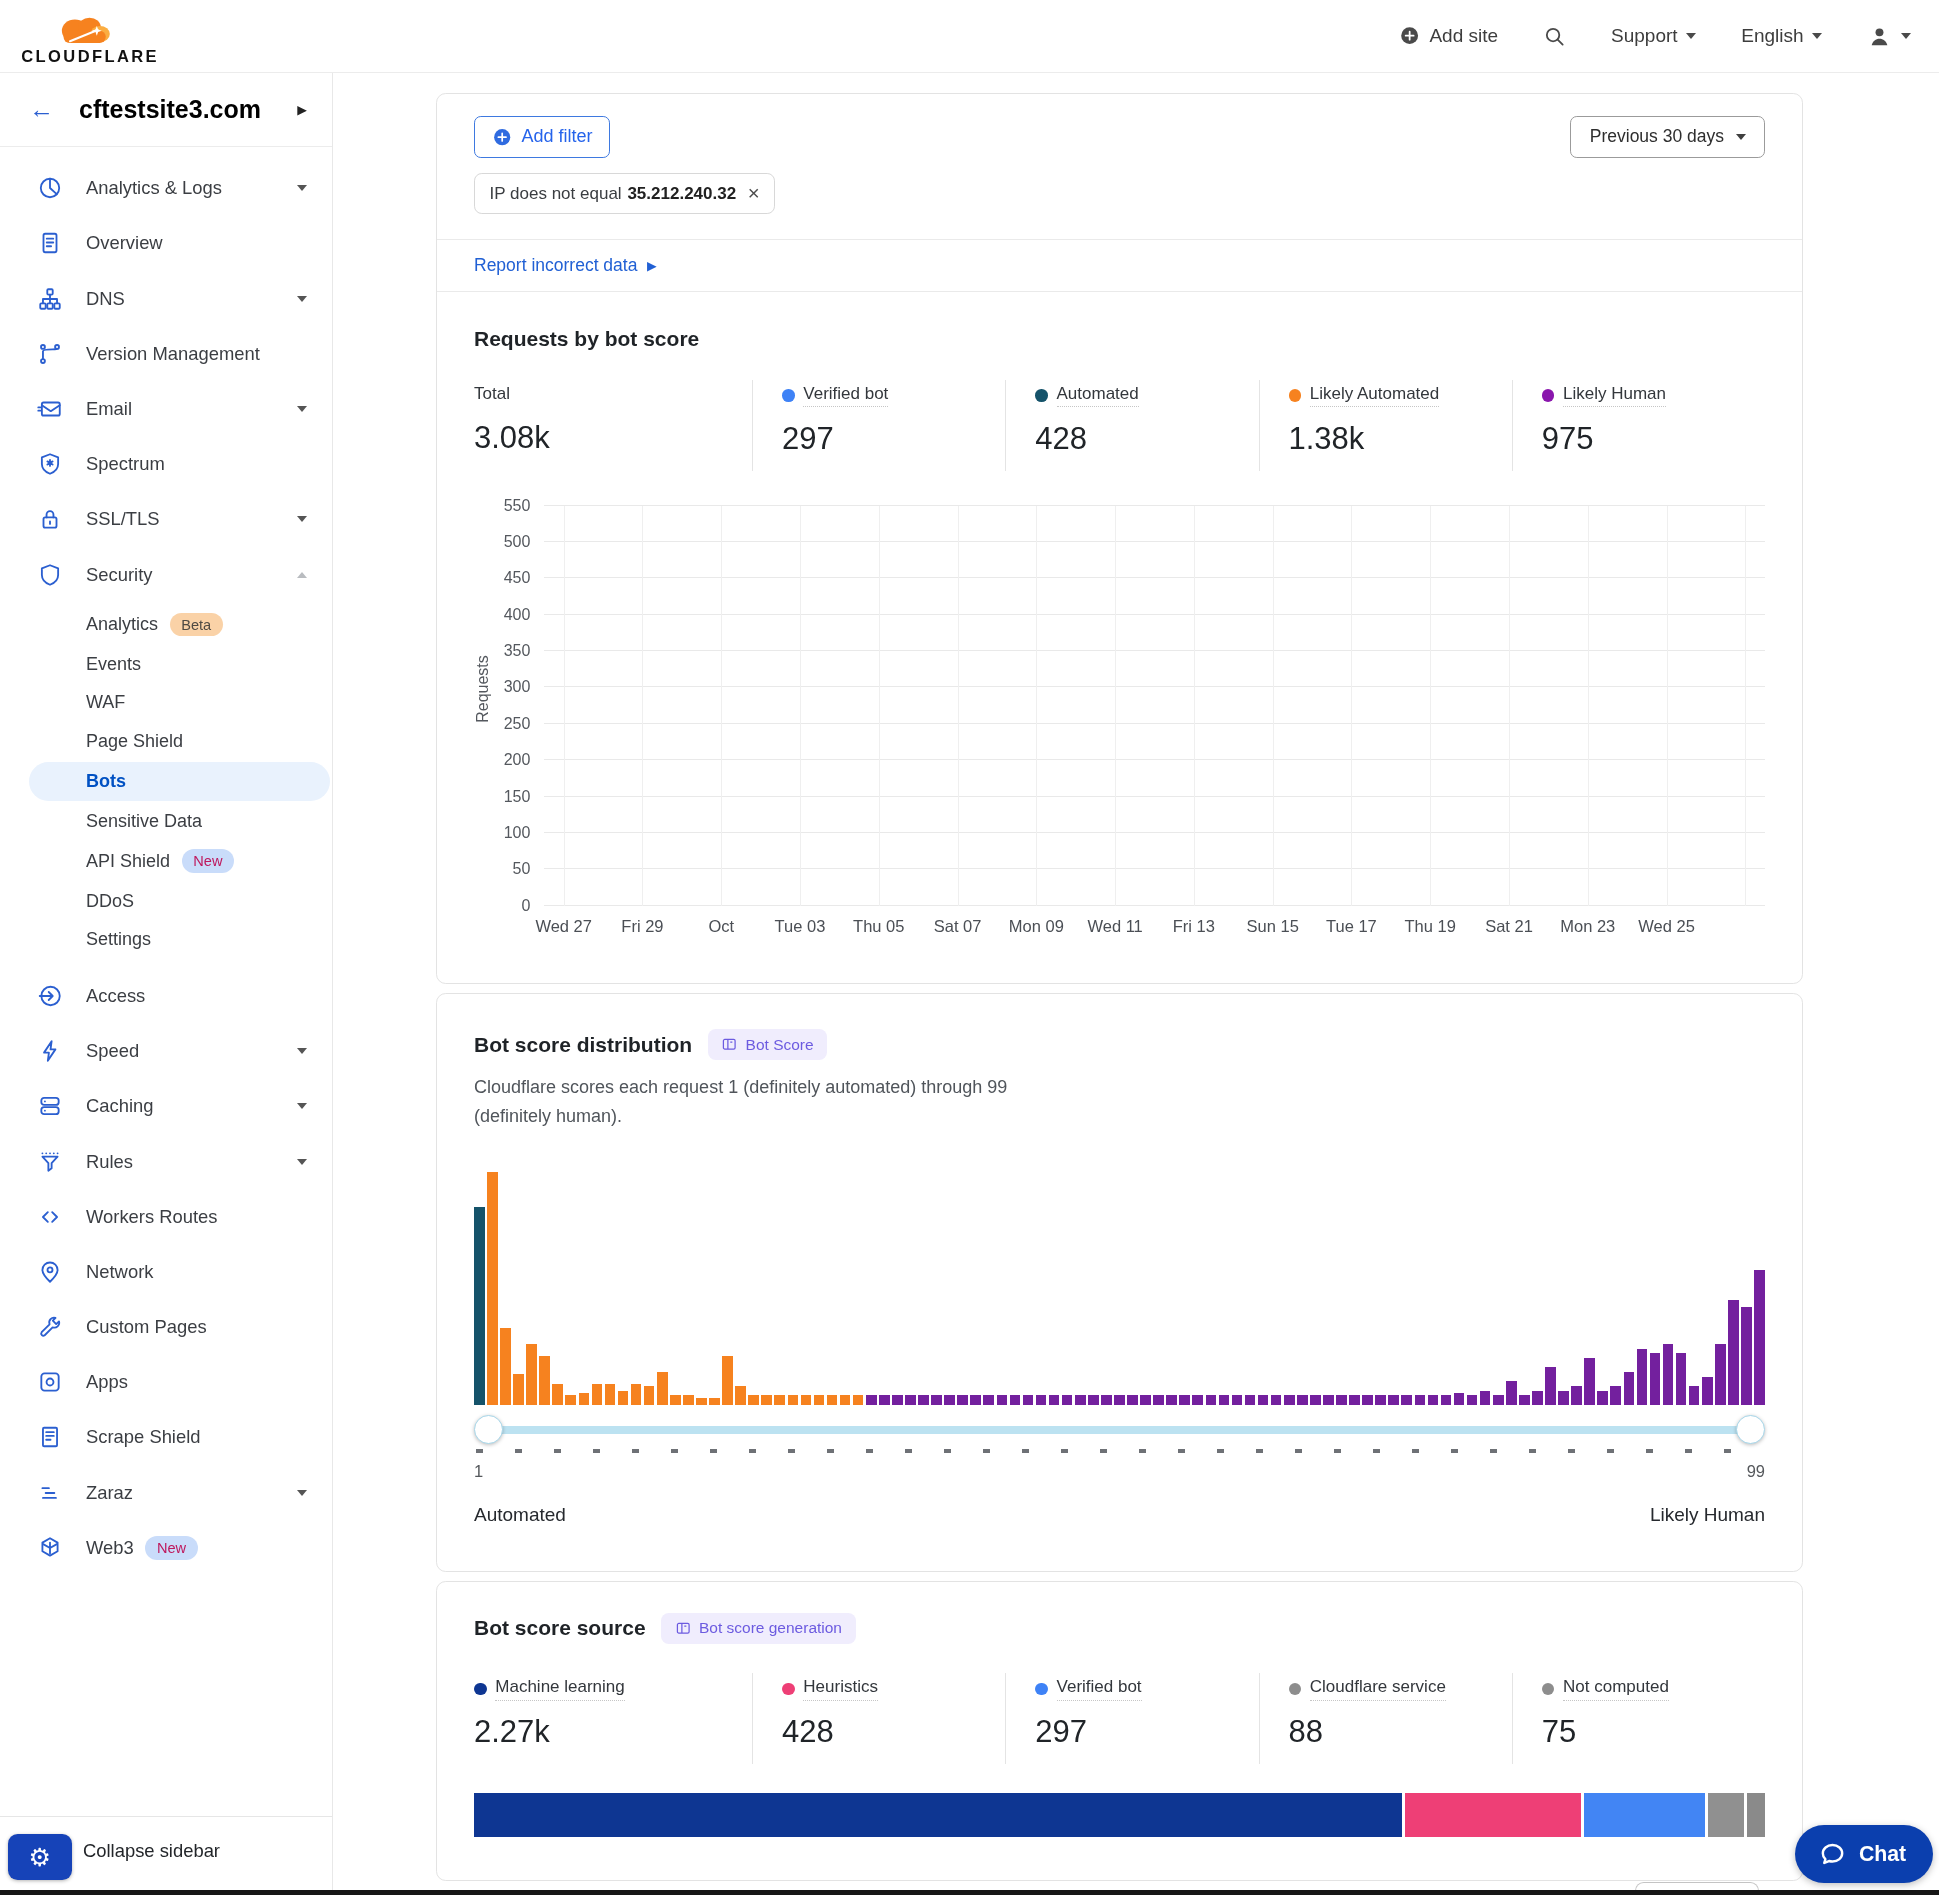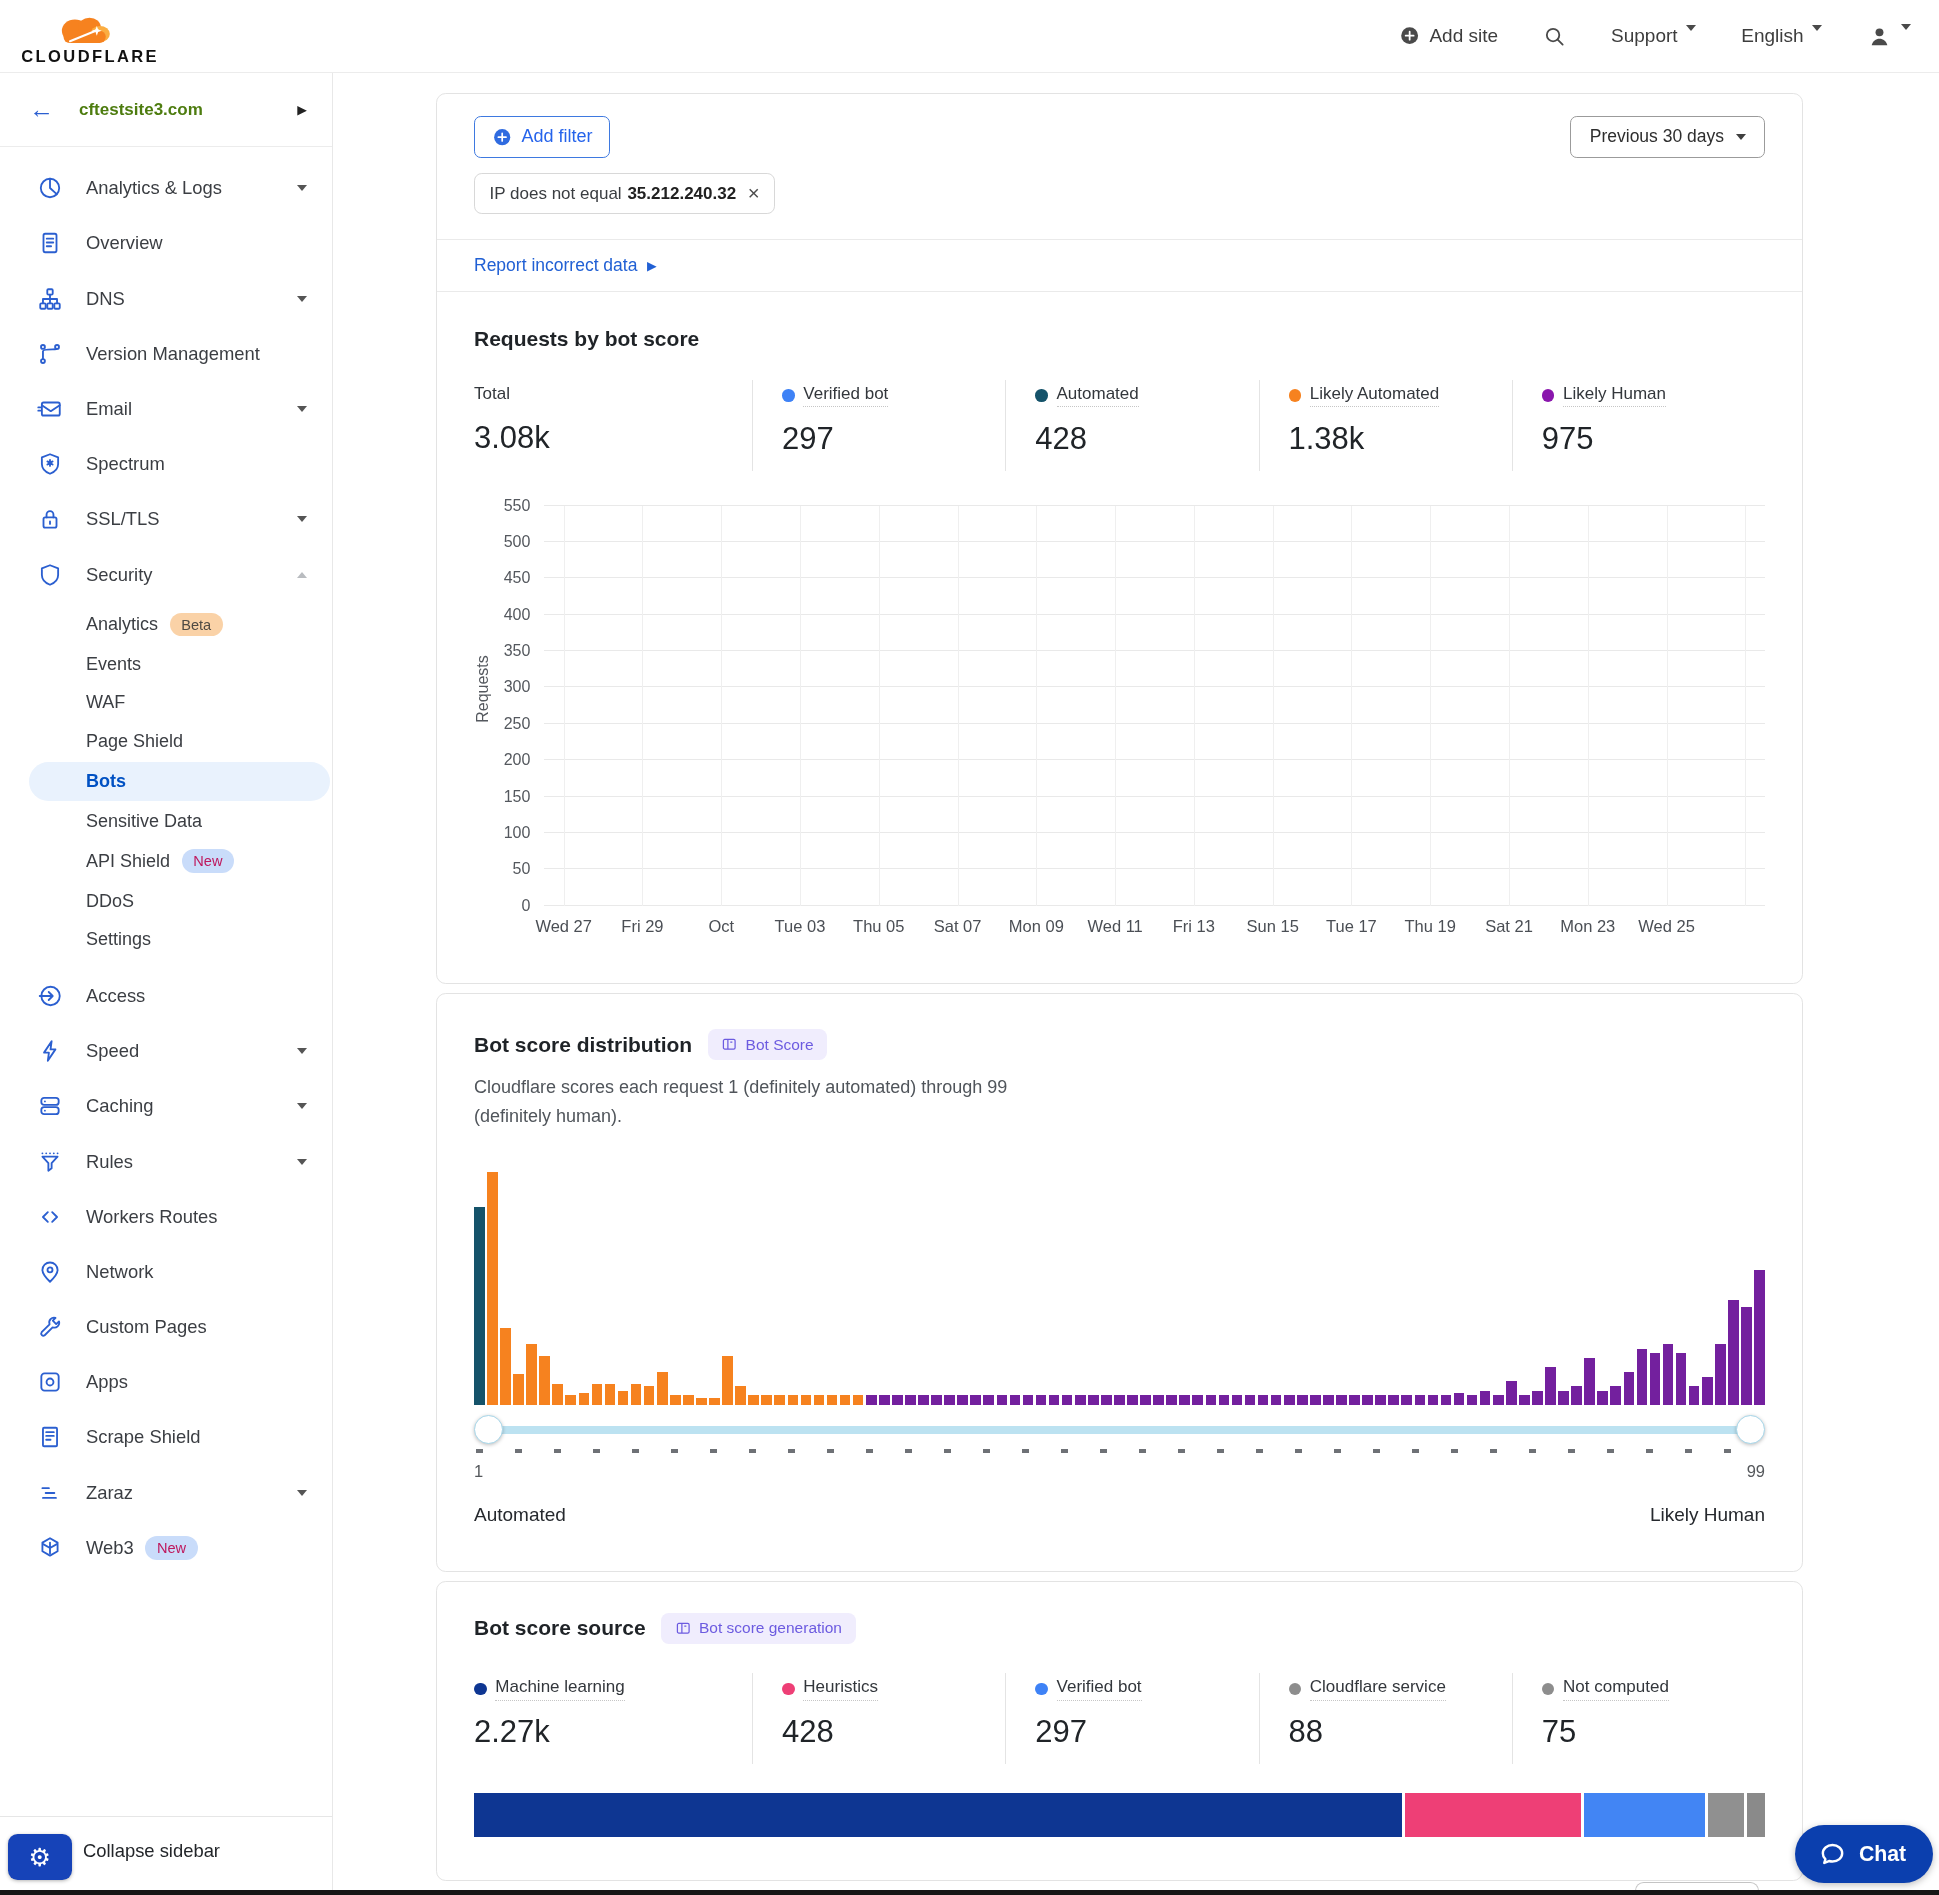"Add site" .top-item { align-items: none -> center }
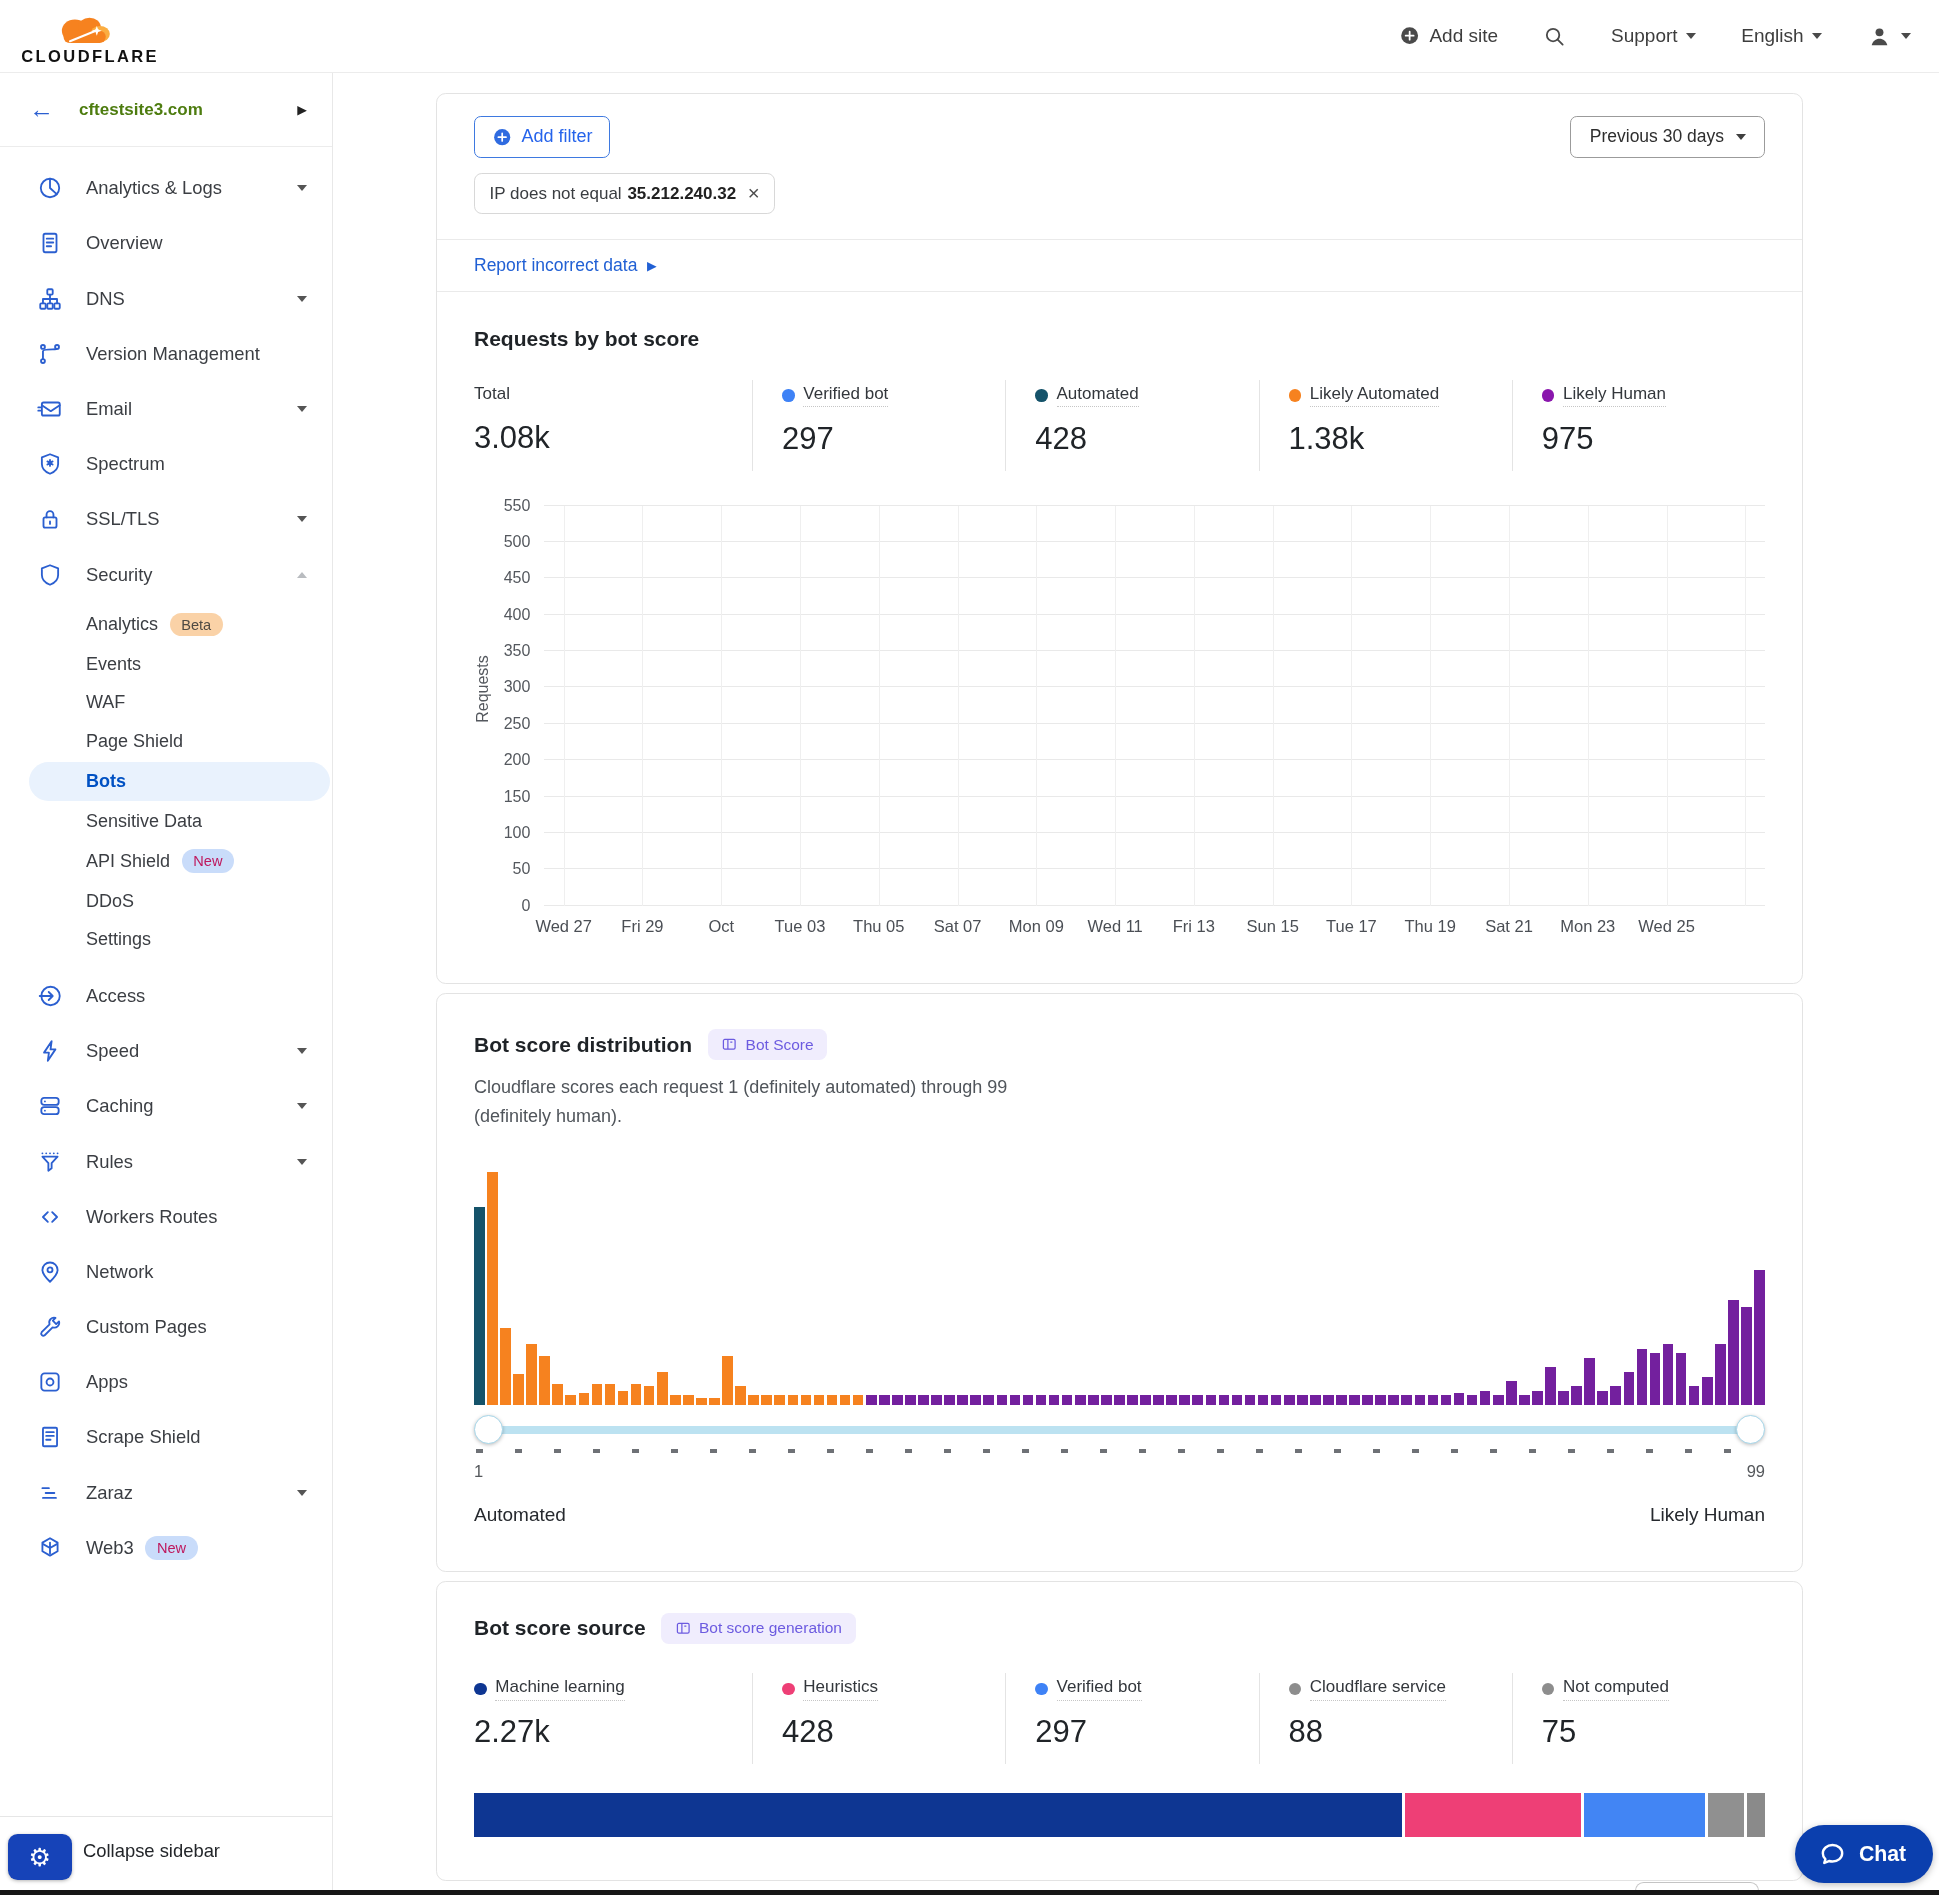"cftestsite3.com" .site-name { color: #4d7c0f -> #000000; font-size: 17px -> 25px }
